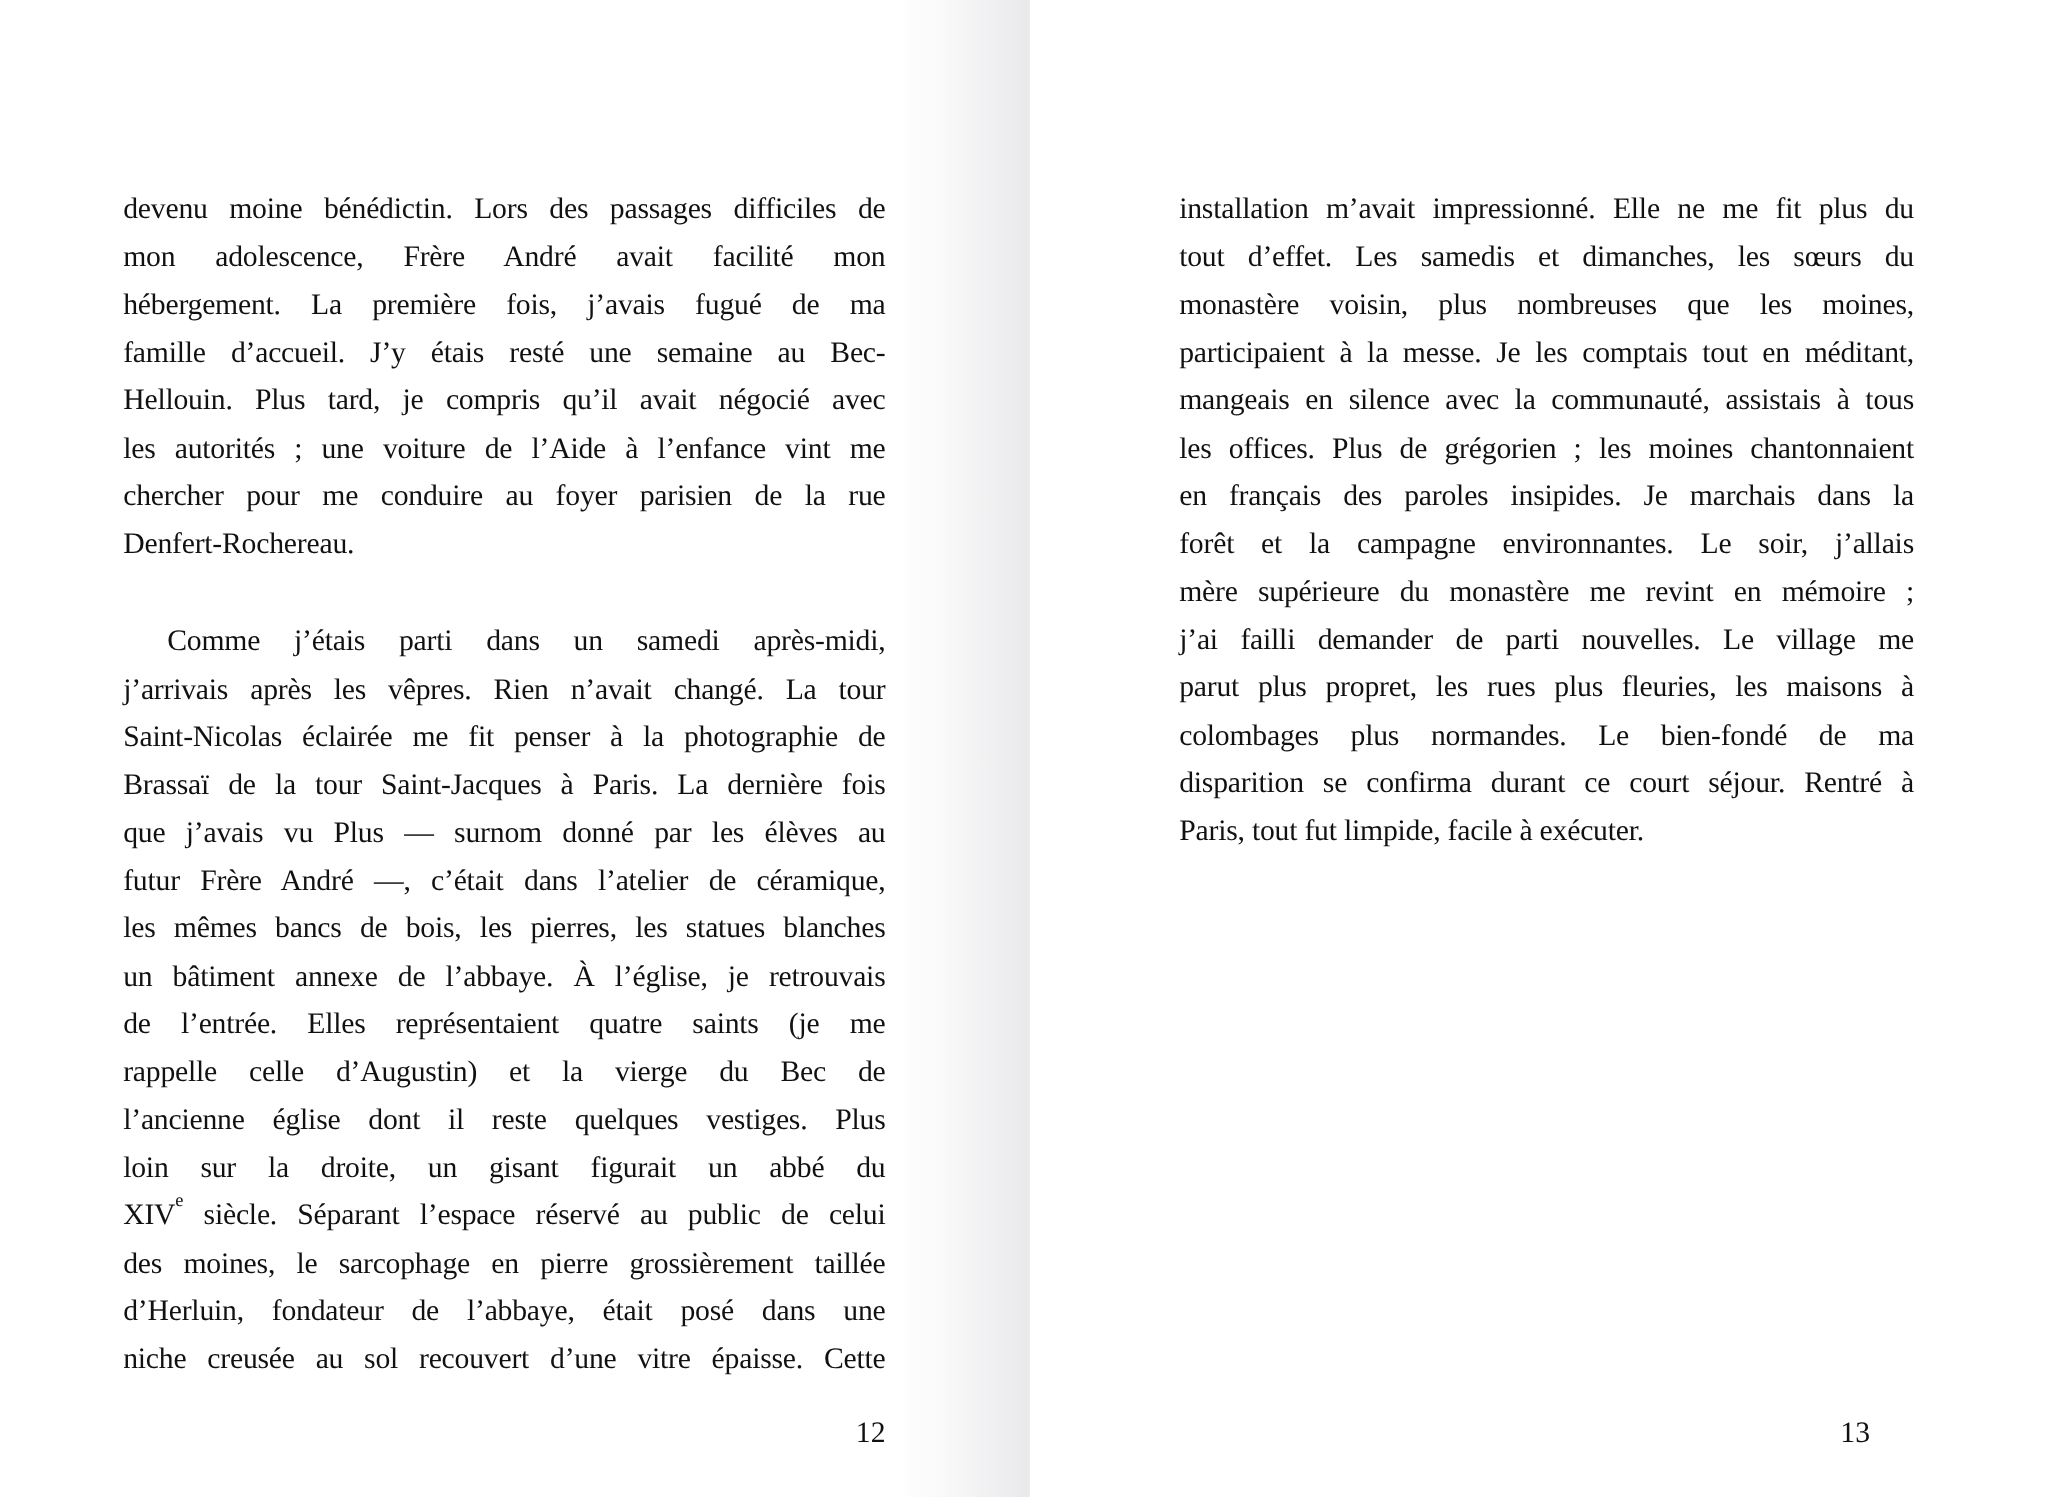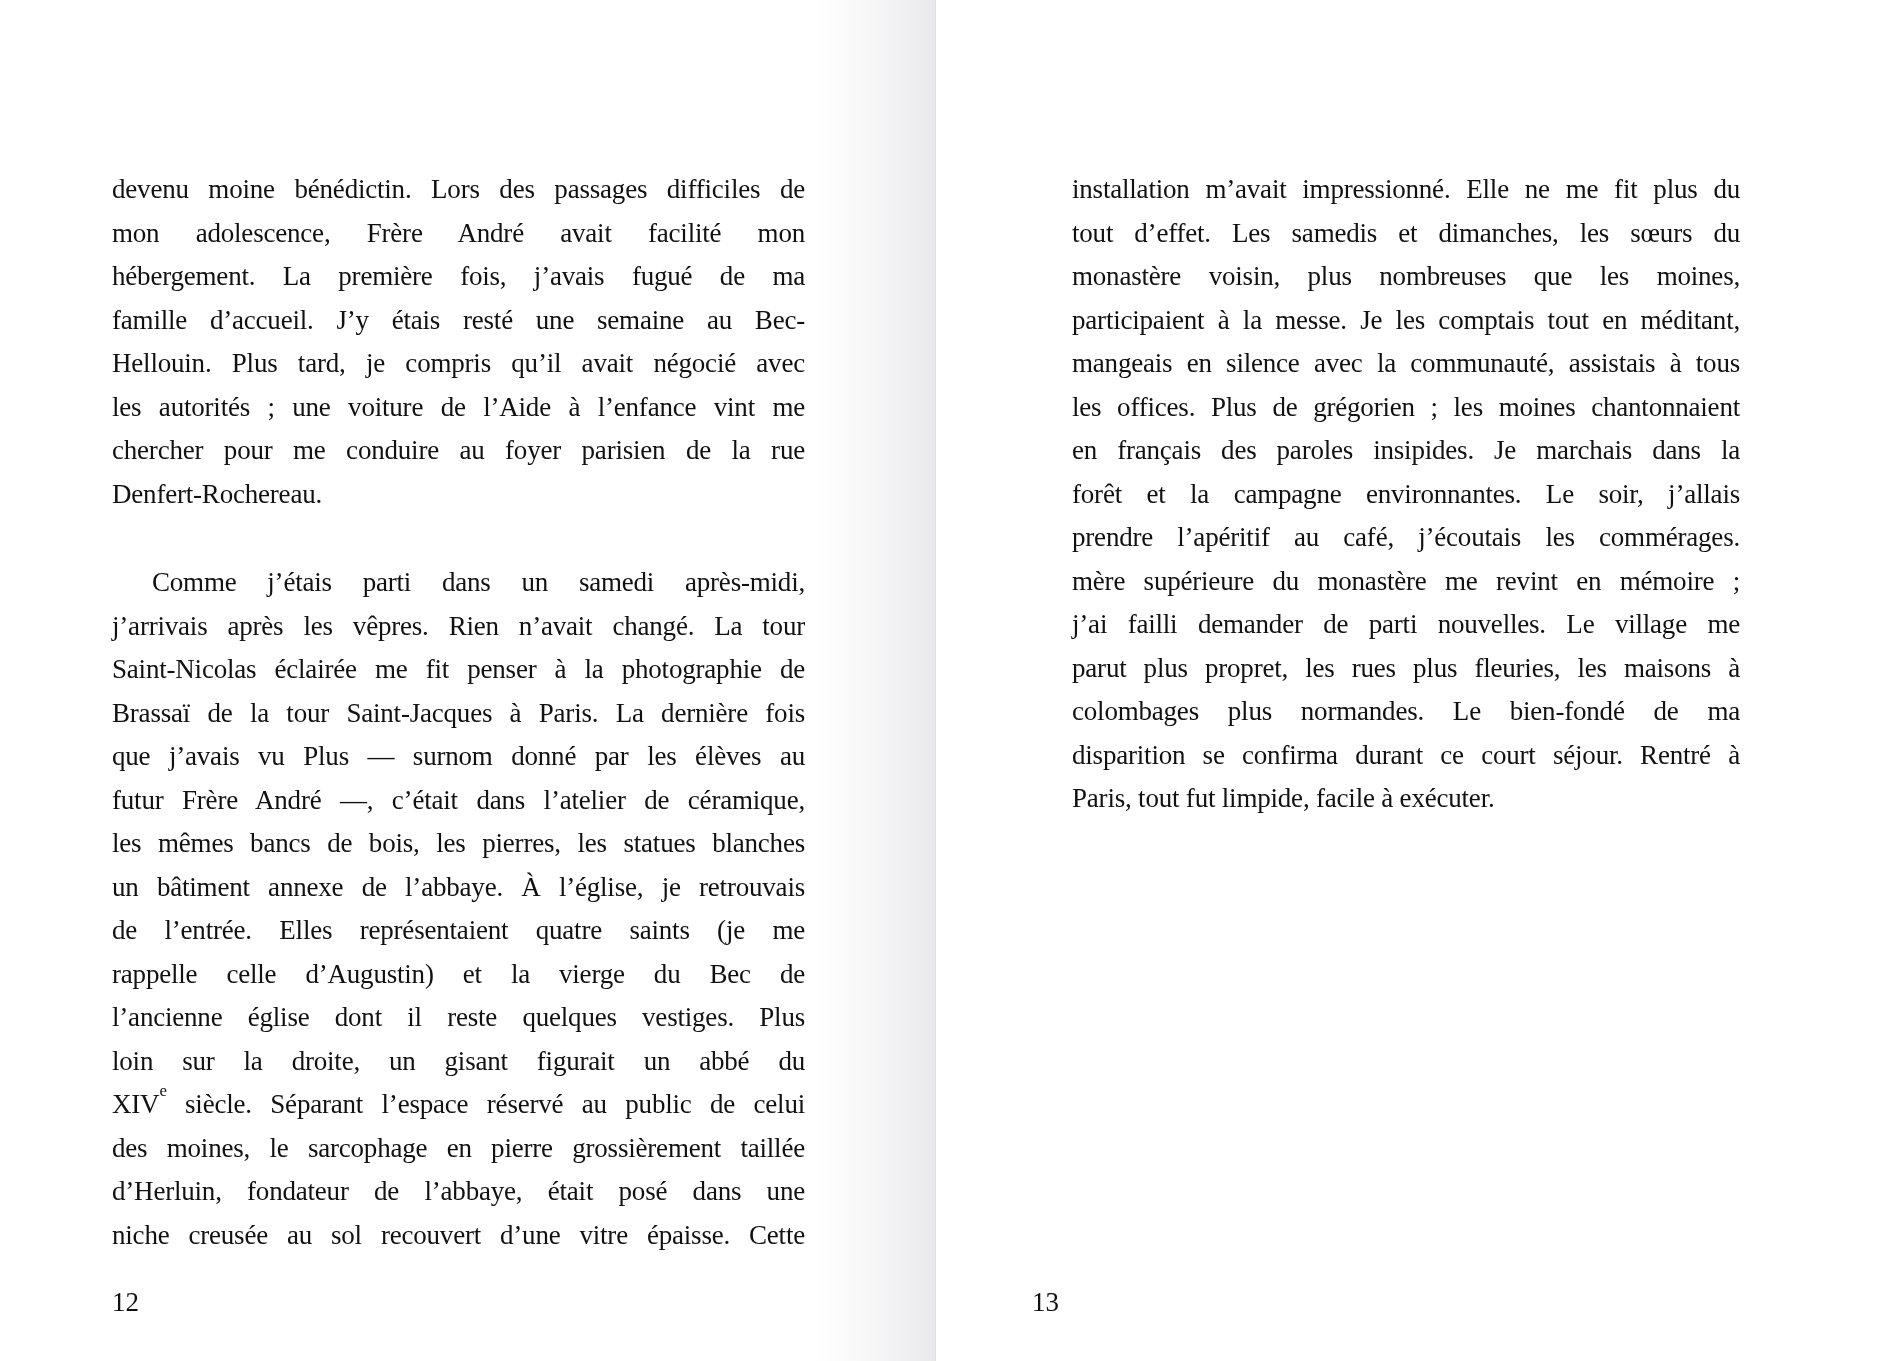"prendre l’apéritif au café, j’écoutais" div.line { html: <div>prendre l’apéritif au café, j’écoutais les commérages.</div> -> none }
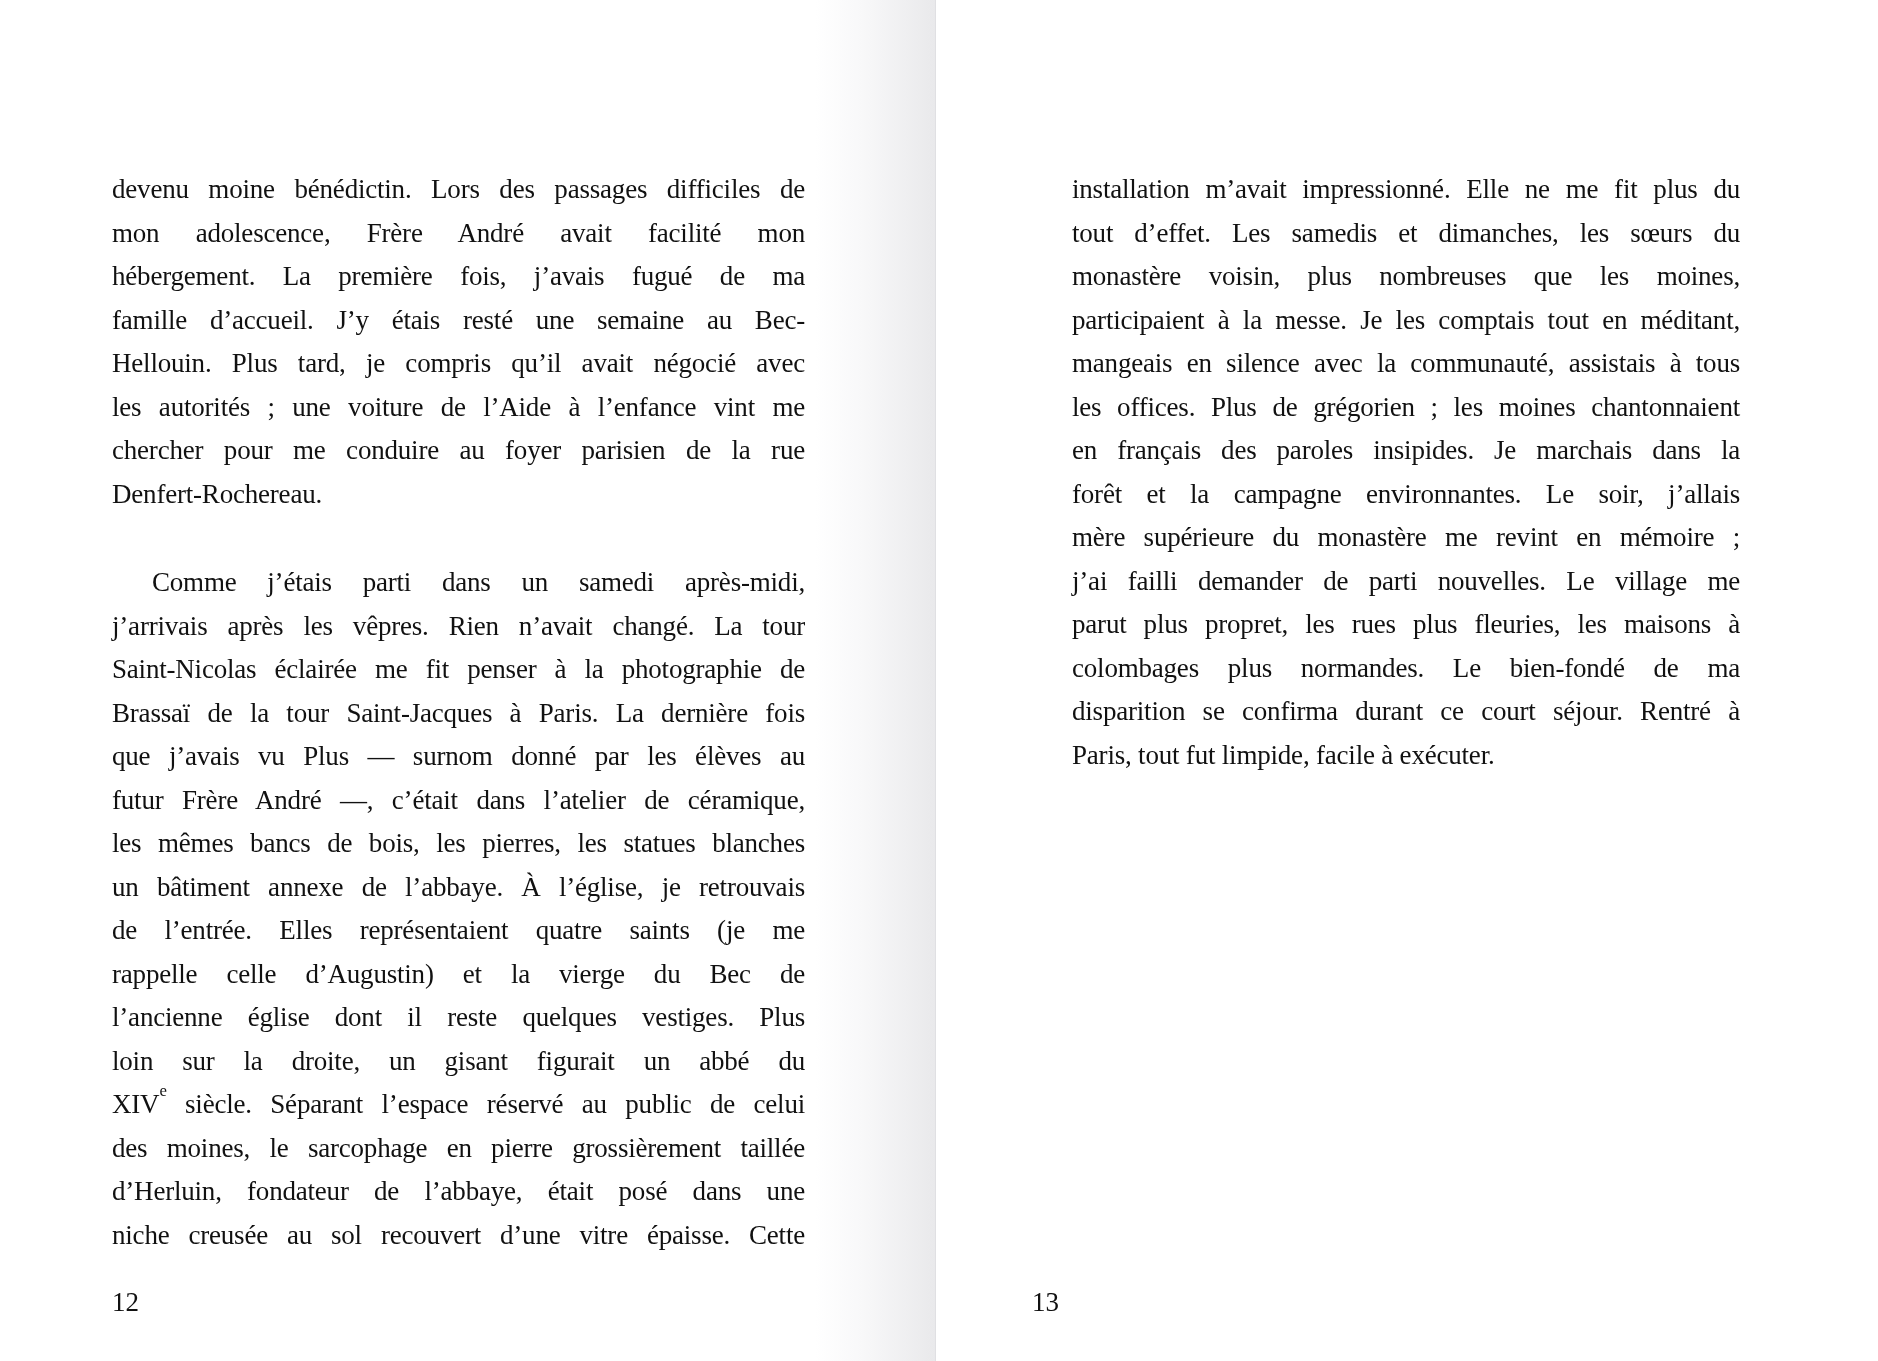"12" .page-number { text-align: left -> right }
